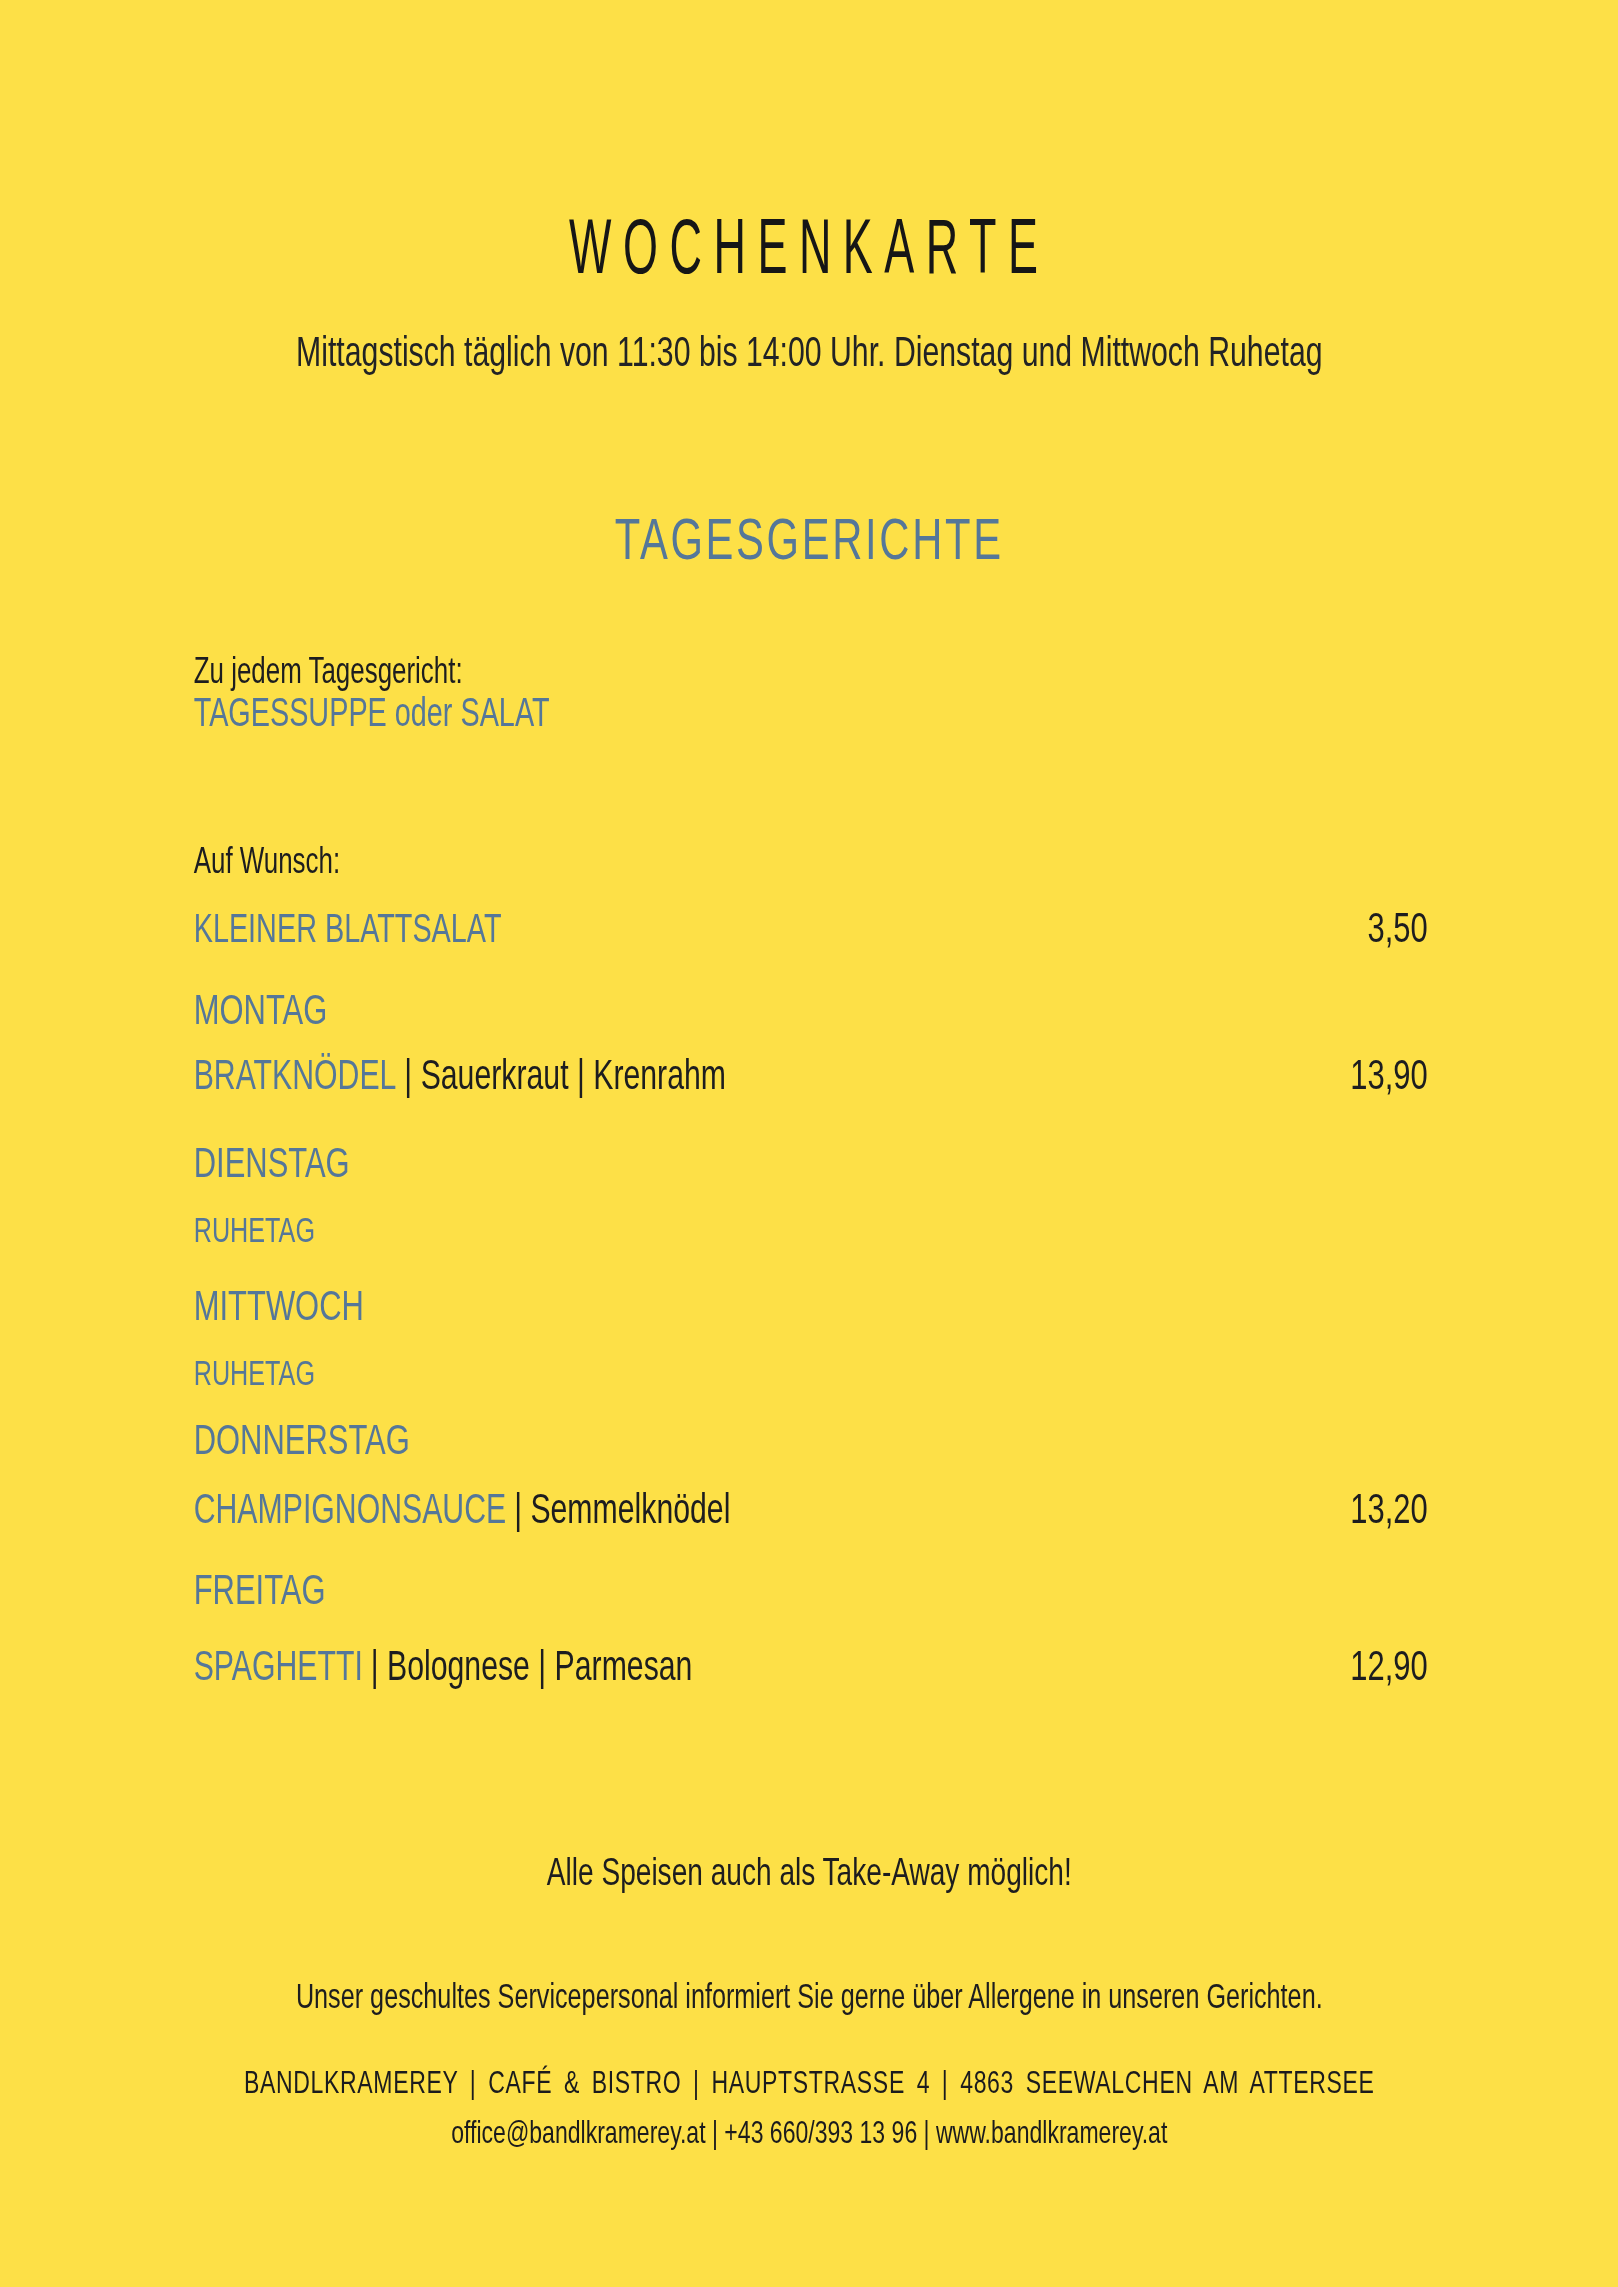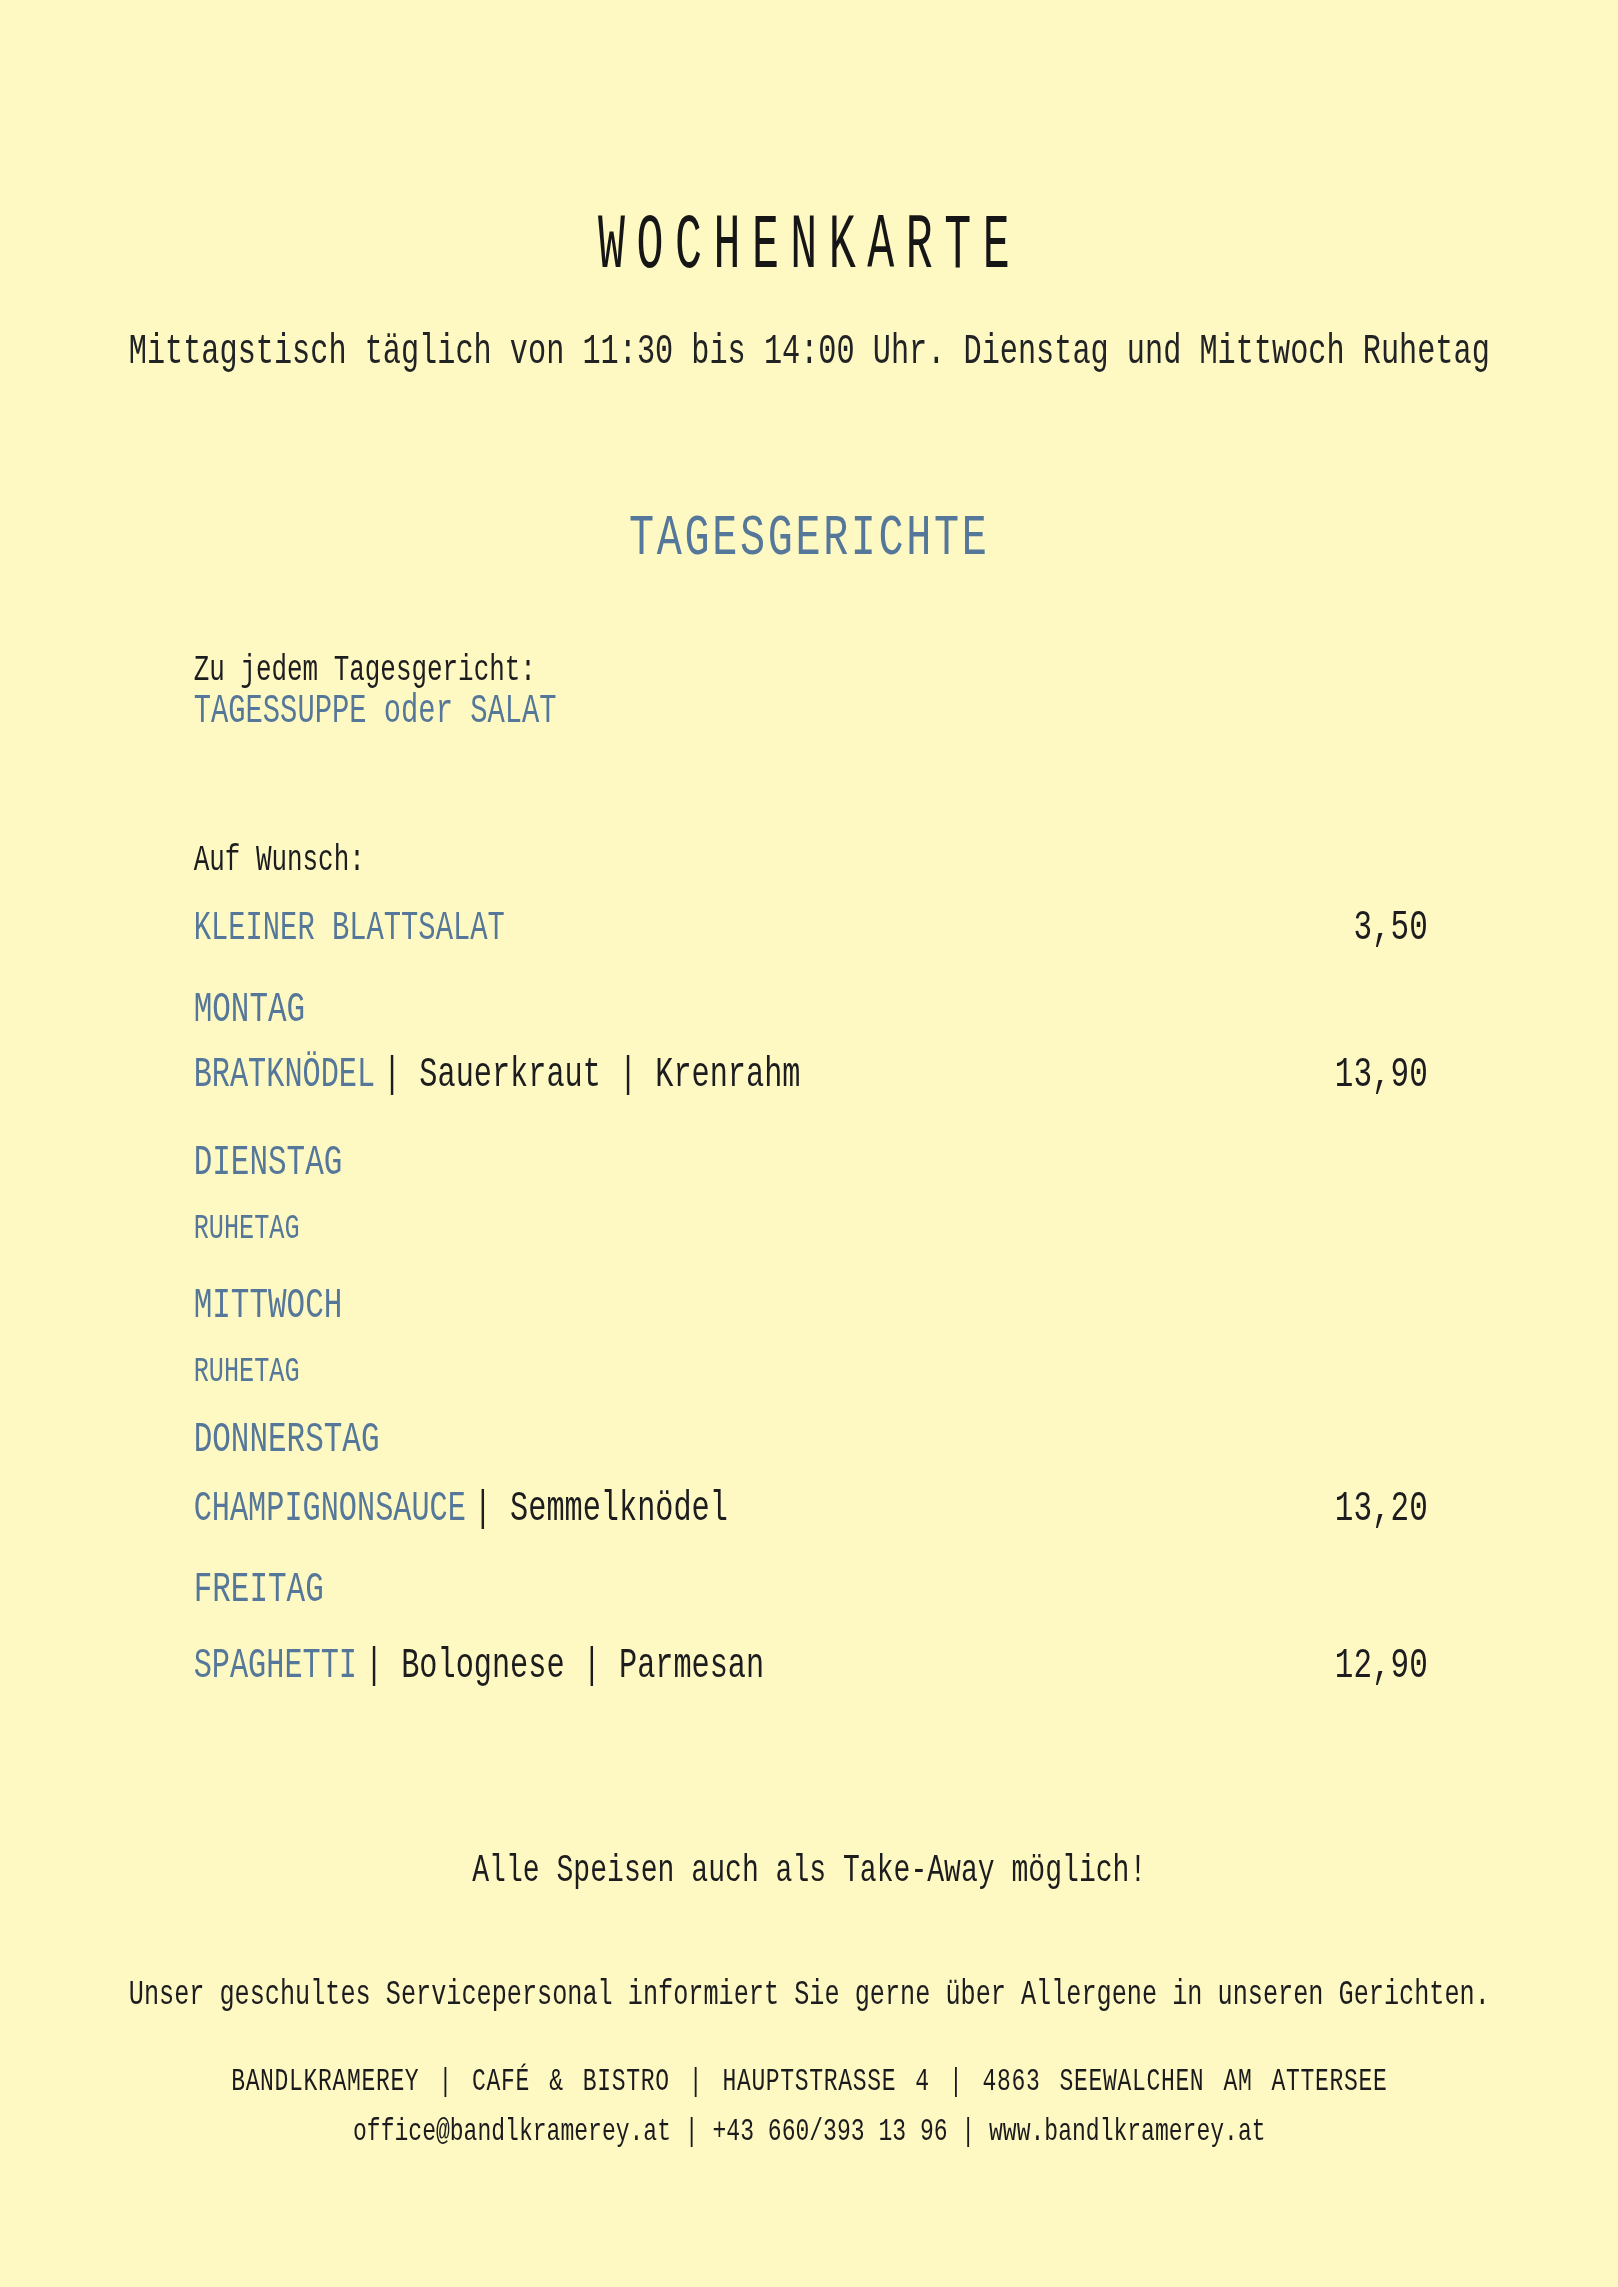"WOCHENKARTE" .page { background: #fef9c3 -> #fde047; font-family: Liberation Mono, monospace -> Liberation Sans, sans-serif }
